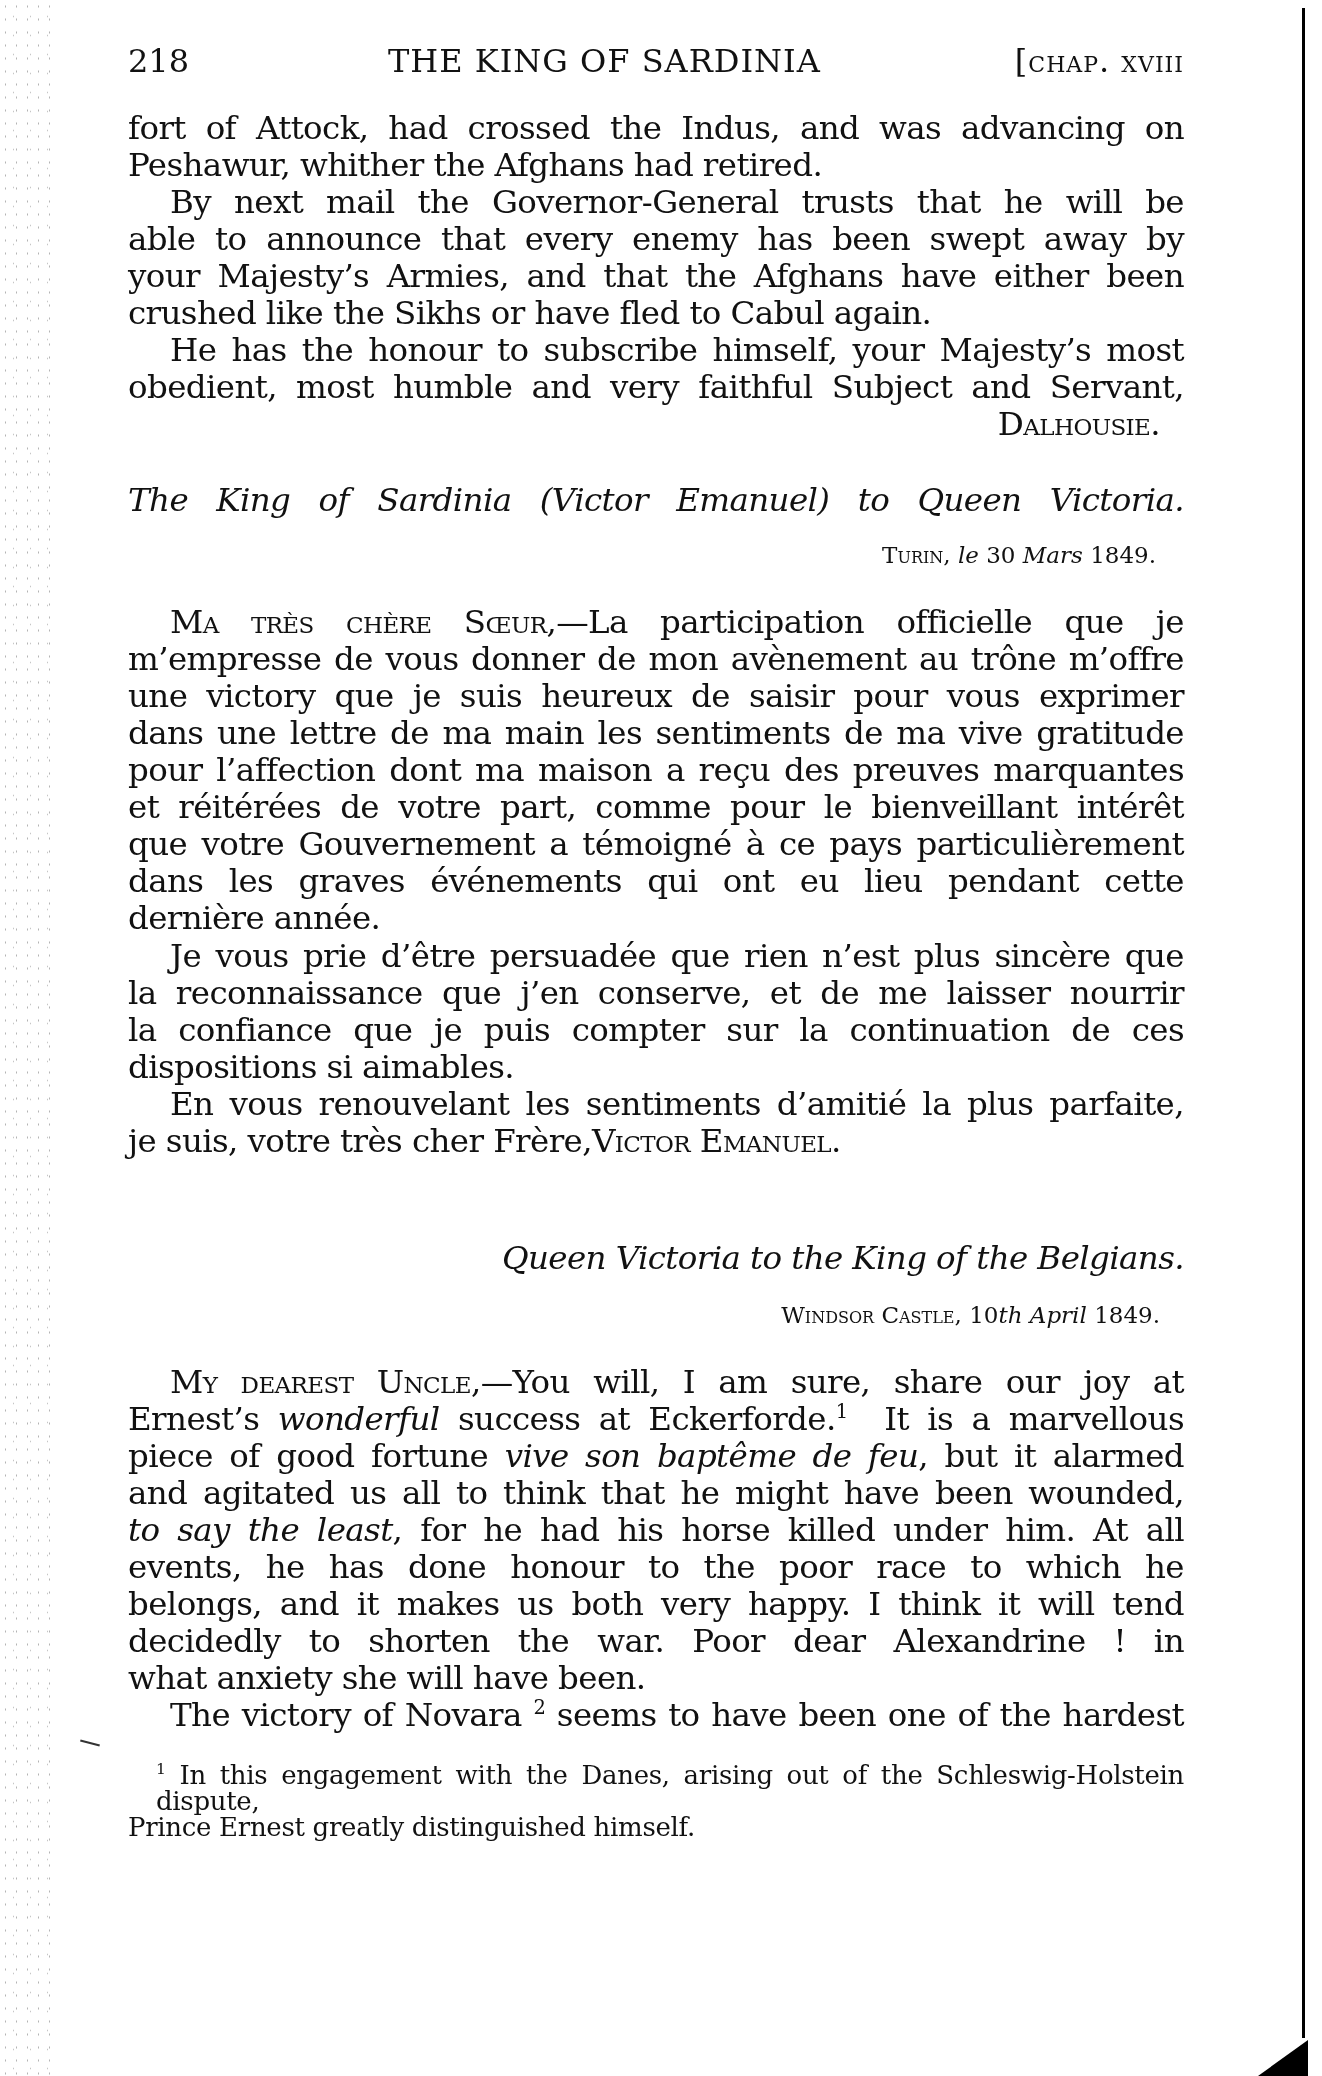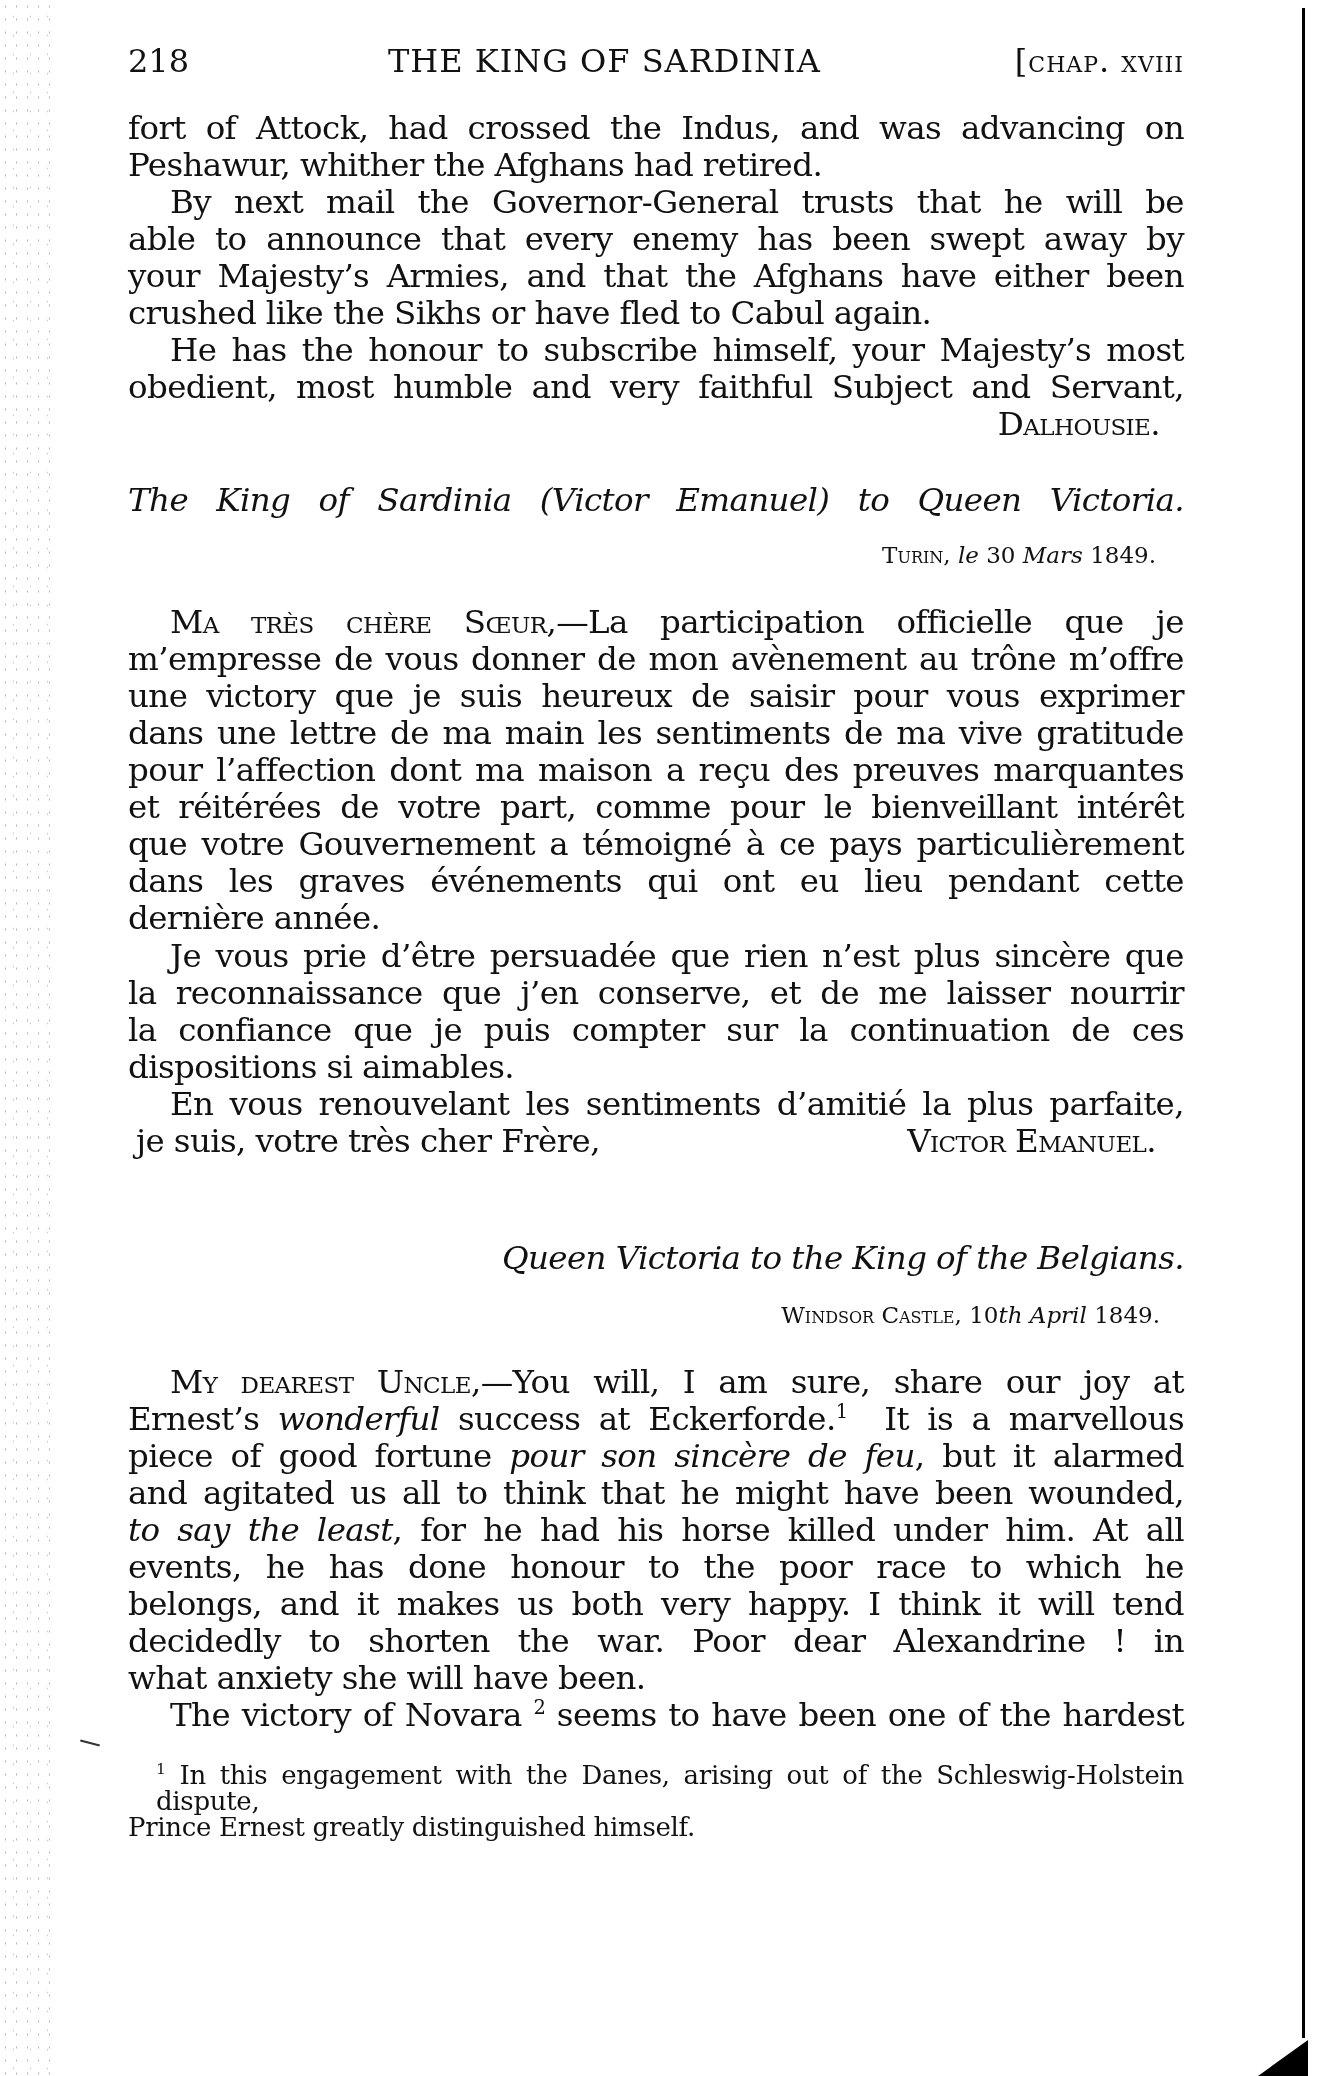"je suis, votre très cher" .sigline { justify-content: space-between -> flex-start; margin-left: 8px -> none }
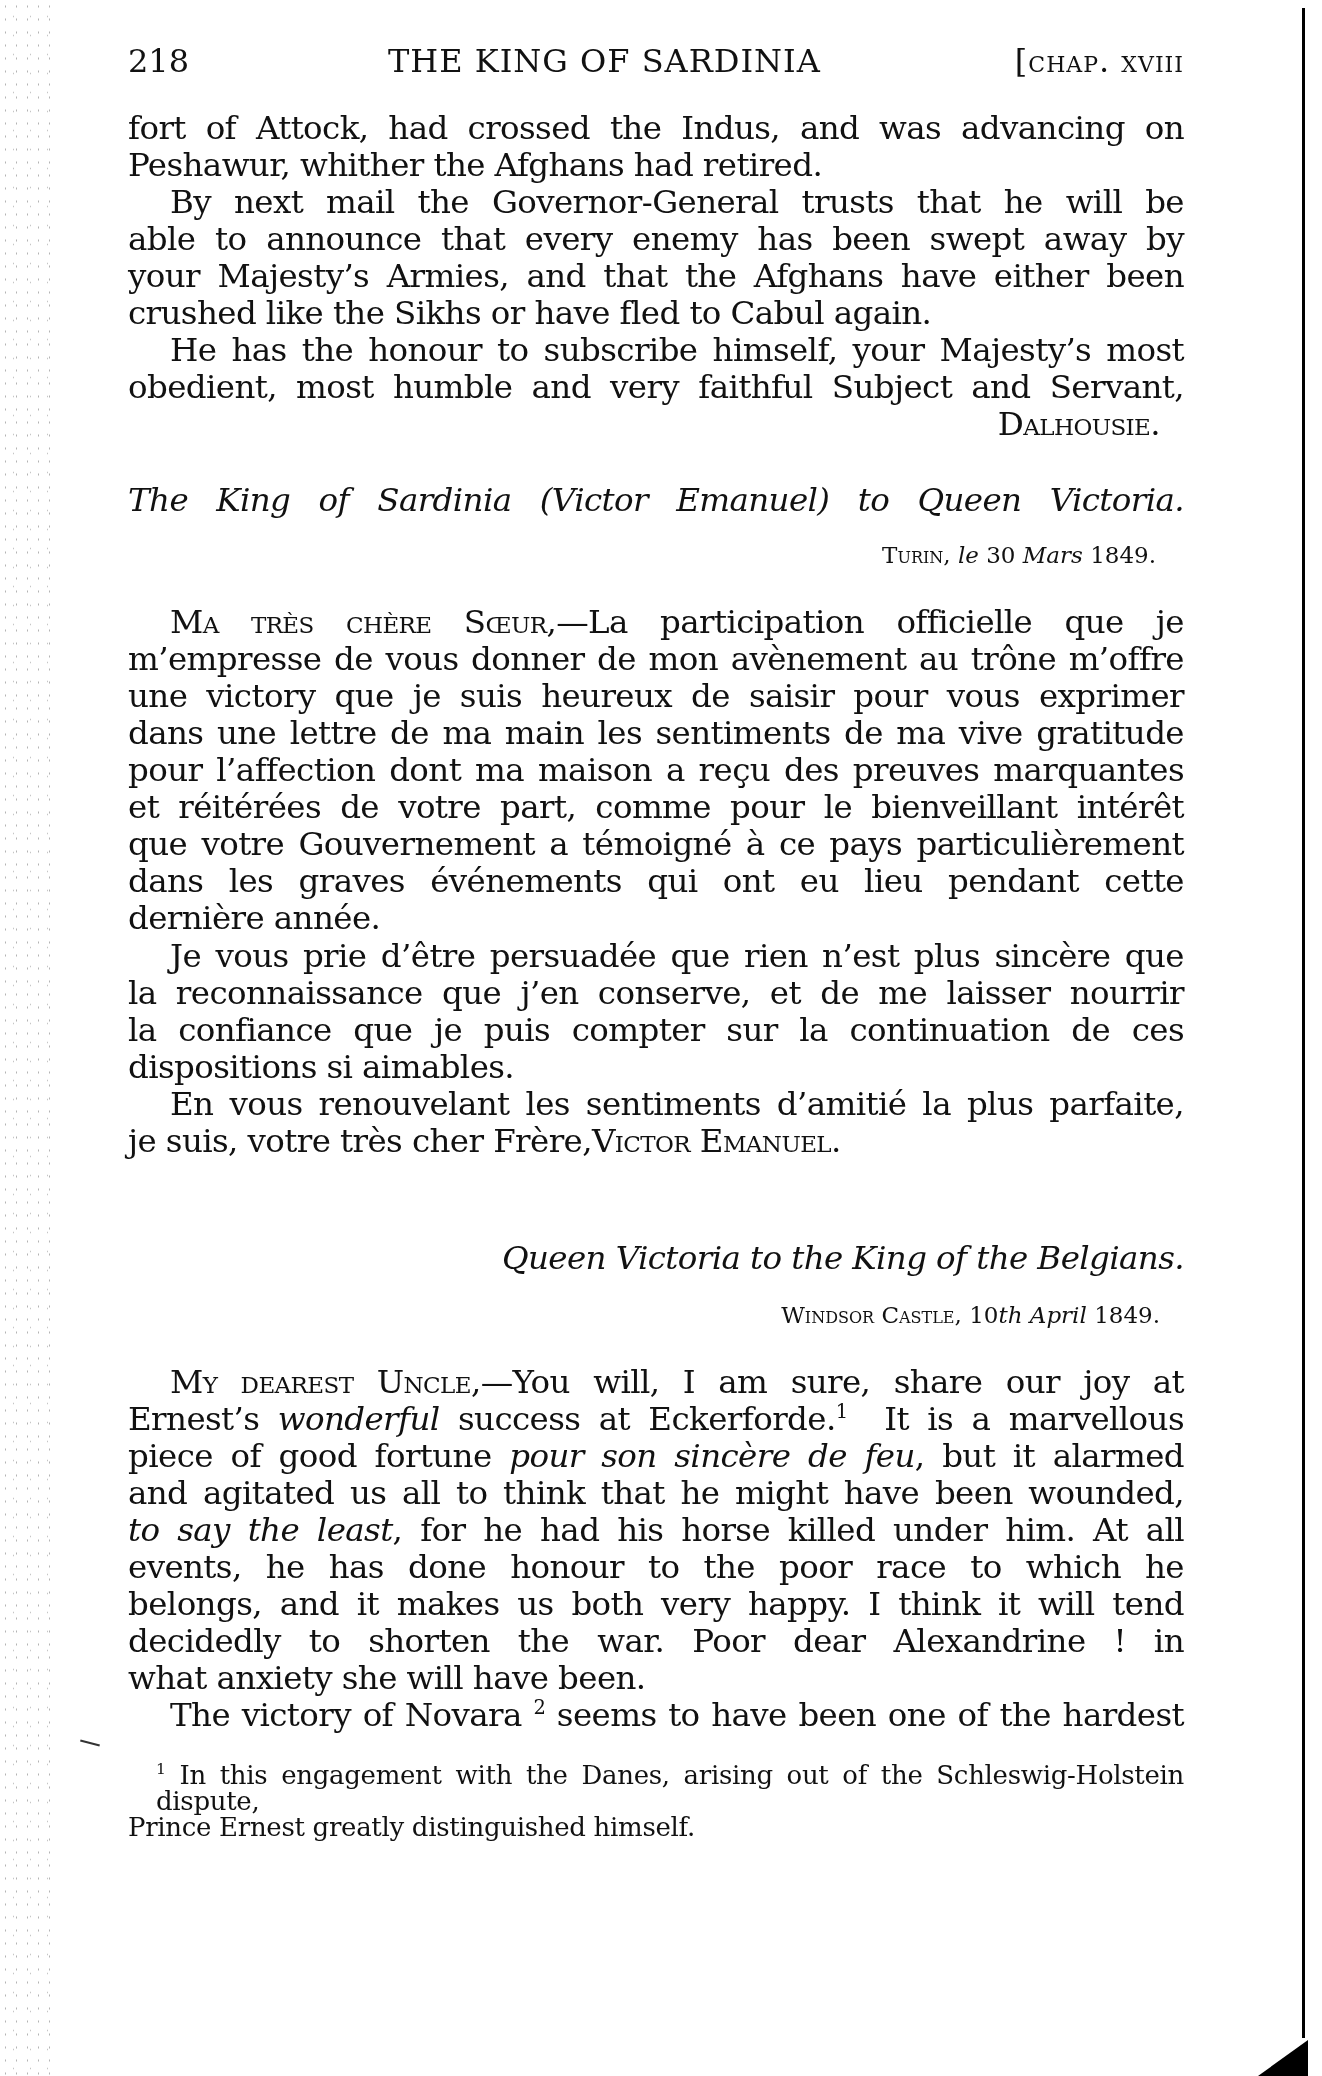"pour son sincère de feu" span.it { text: pour son sincère -> vive son baptême }
